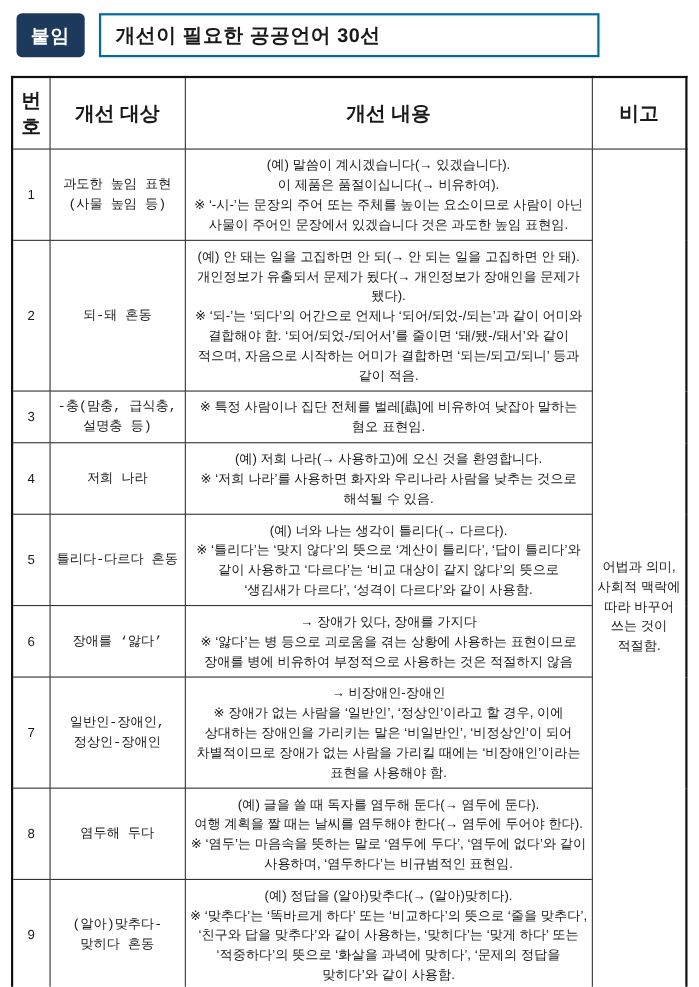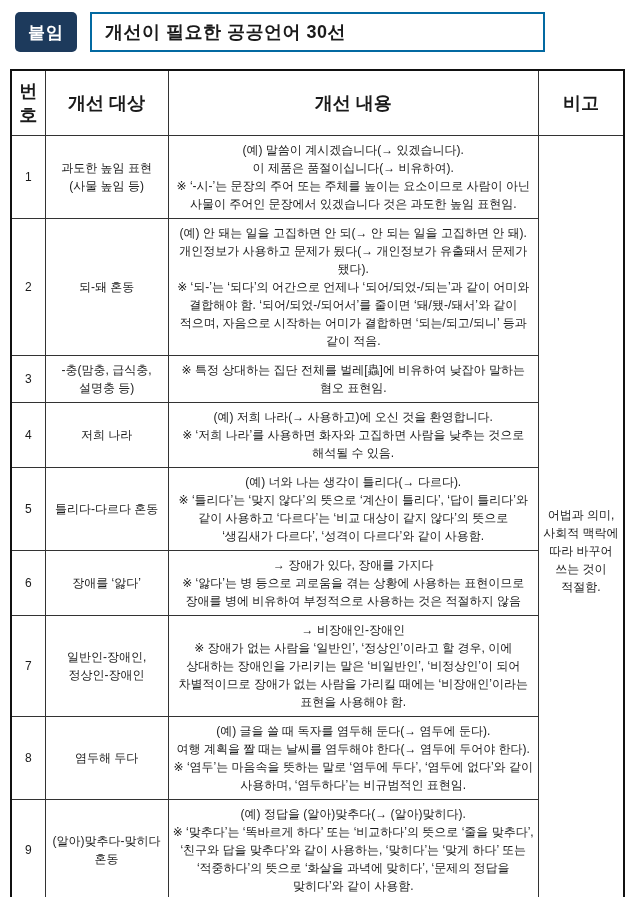"과도한 높임 표현(사물 높임 등)" .target-cell { font-family: none -> Liberation Mono, monospace }
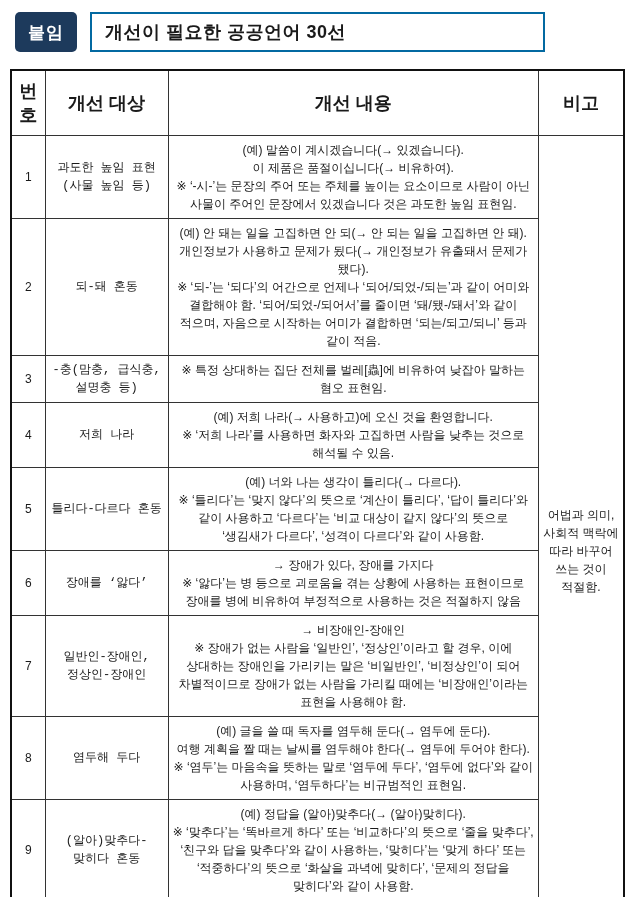"개인정보가 사용하고 문제가 됬다(→ 개인정보가" div.content-line { text: 사용하고 문제가 됬다(→ 개인정보가 유출돼서 -> 유출되서 문제가 됬다(→ 개인정보가 장애인을 }
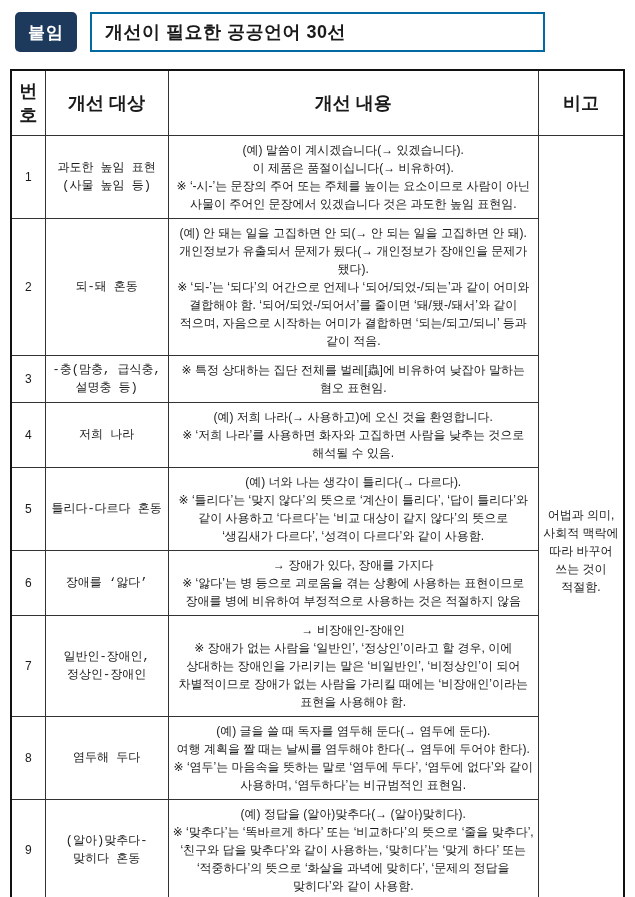"※ 특정 상대하는 집단 전체를" div.content-line { text: 상대하는 -> 사람이나 }
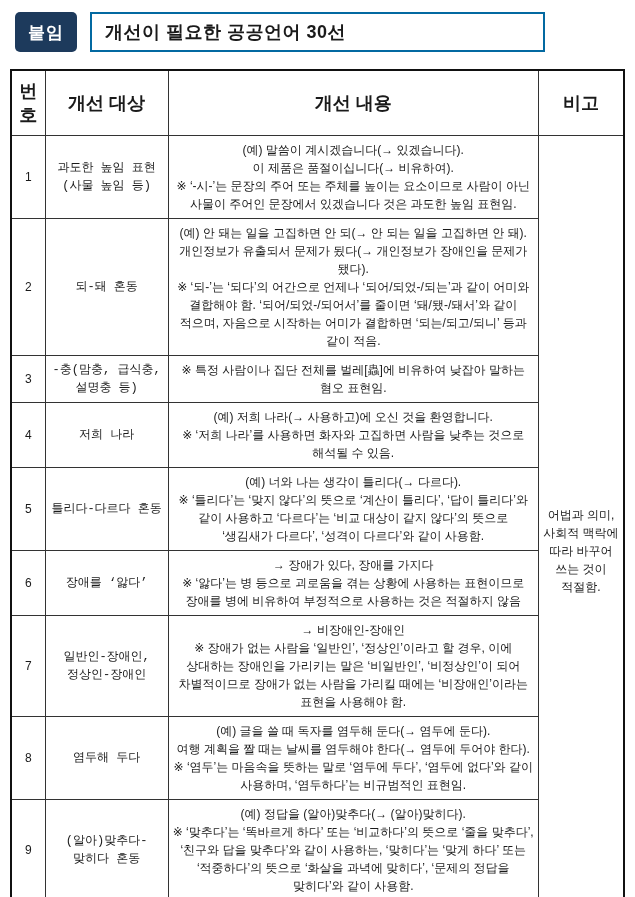"※ ‘저희 나라’를 사용하면 화자와" div.content-line { text: 고집하면 -> 우리나라 }
